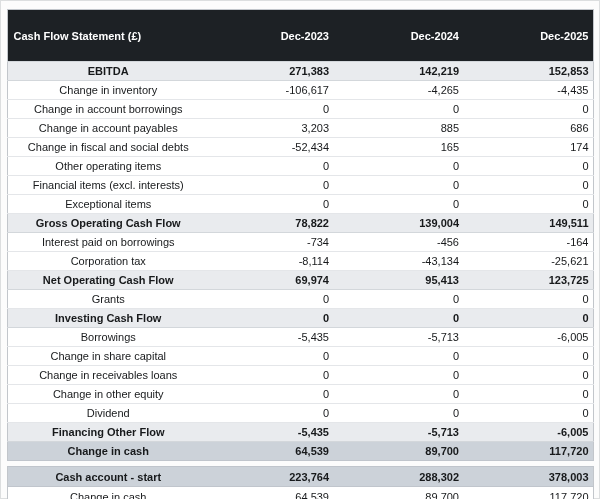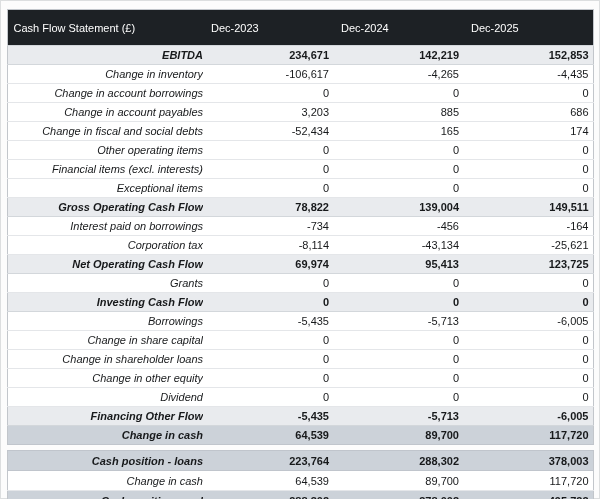"Cash Flow Statement (£)" th { font-weight: normal -> bold; padding: 8px -> 16px }
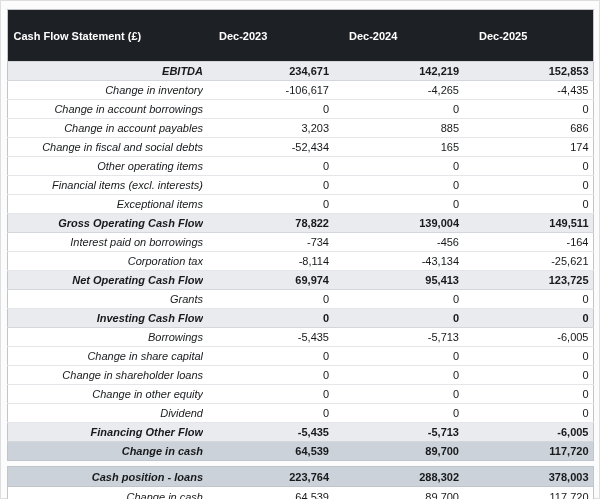"Dec-2023" th.h-num { text-align: left -> right }
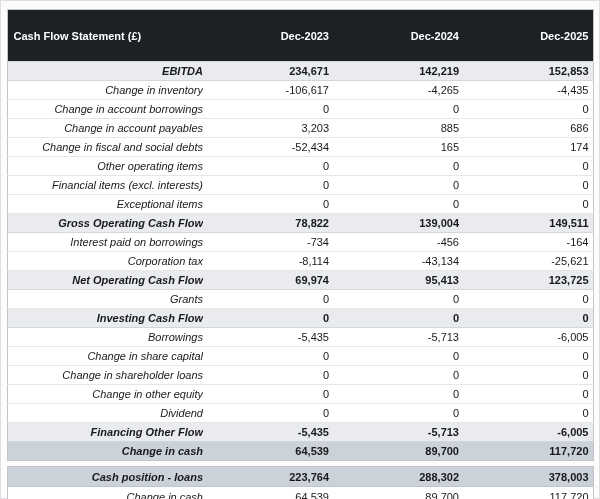"EBITDA" td.label { font-style: italic -> none; text-align: right -> center }
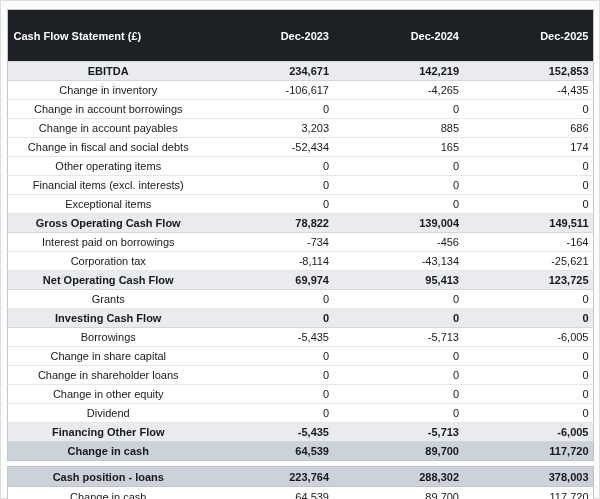"234,671" td.num { text: 234,671 -> 271,383 }
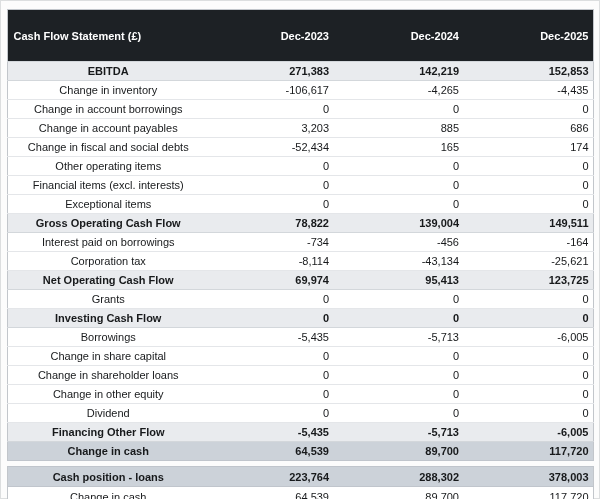"Change in shareholder loans" td.label { text: shareholder -> receivables }
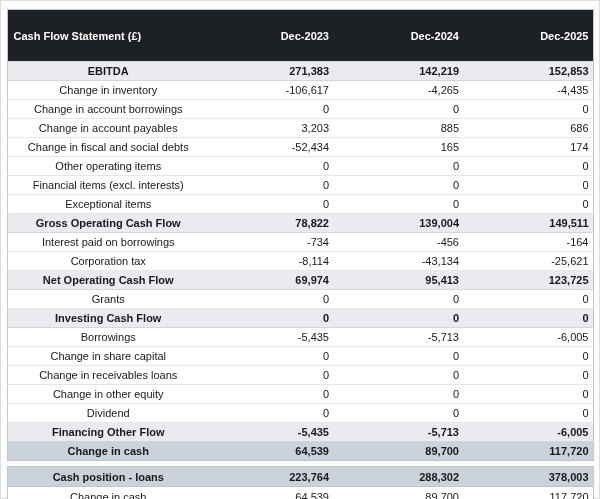"Cash position - loans" td.label { text: position - loans -> account - start }
